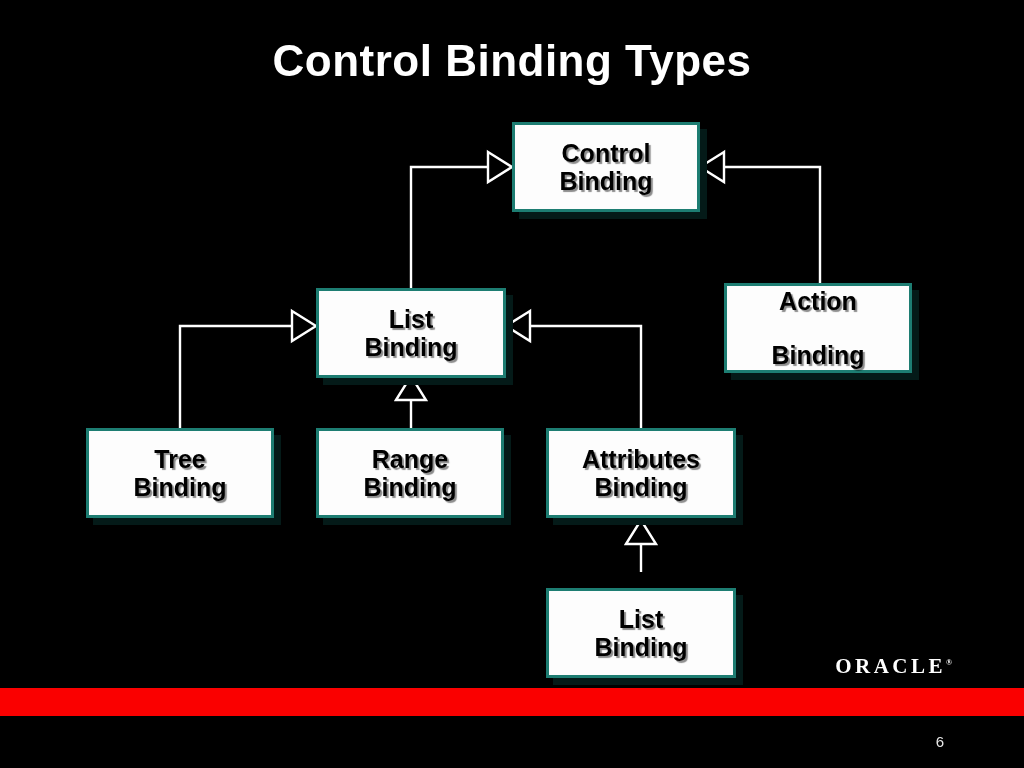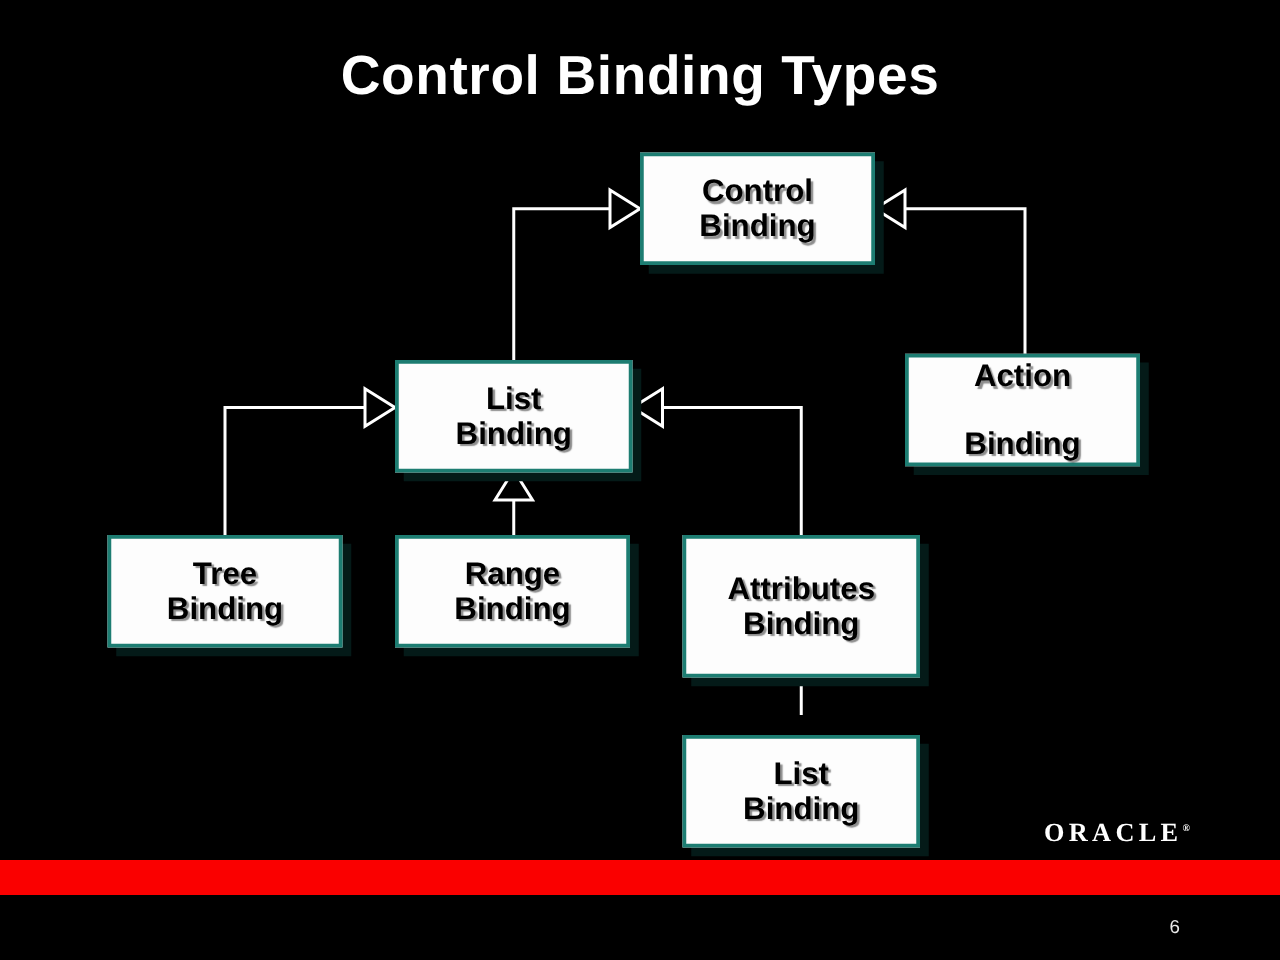"Attributes" div.node { height: 114px -> 90px }
